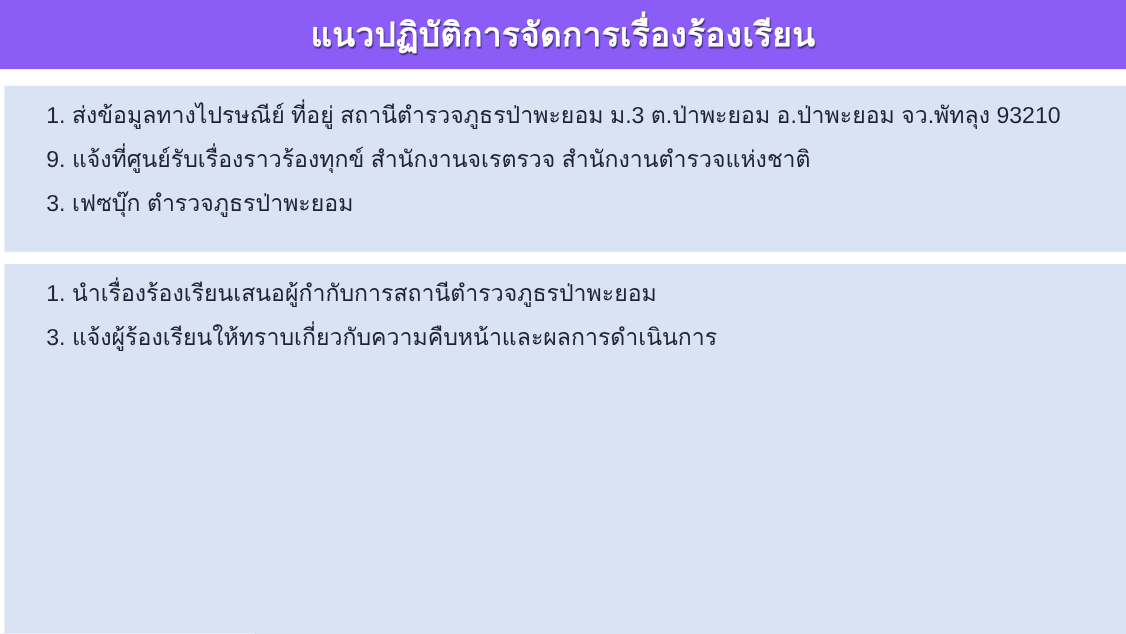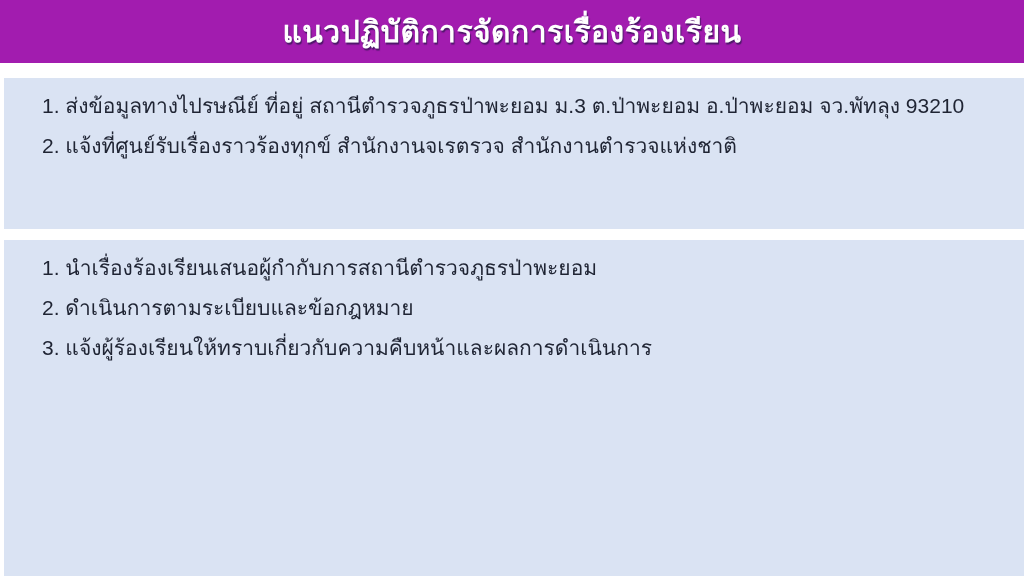"แนวปฏิบัติการจัดการเรื่องร้องเรียน" .top-bar { background: #a21caf -> #8b5cf6 }
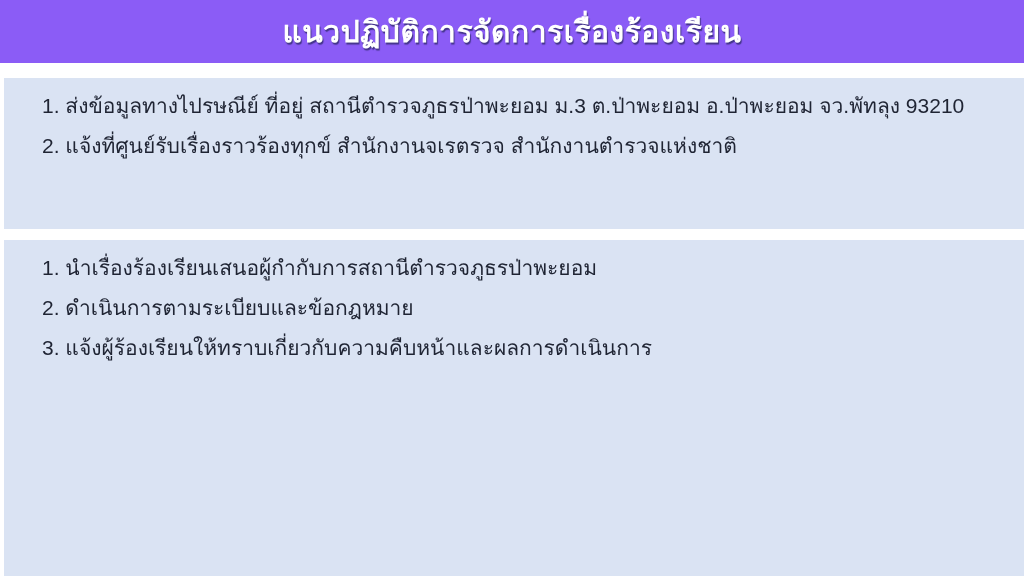"2. แจ้งที่ศูนย์รับเรื่องราวร้องทุกข์" li { text: 2 -> 9 }
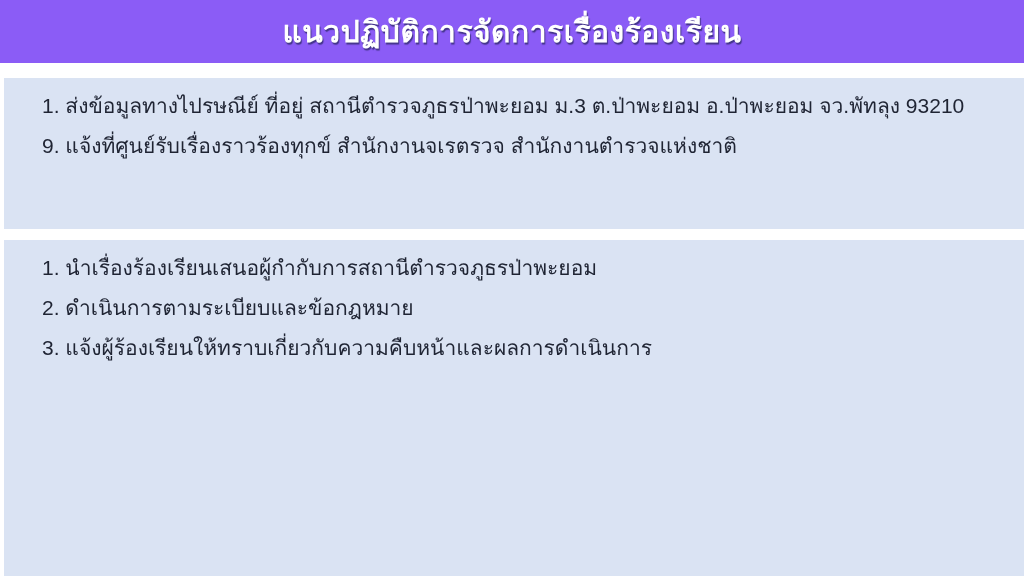"3. เฟซบุ๊ก ตำรวจภูธรป่าพะยอม" li { html: none -> <li>3. เฟซบุ๊ก ตำรวจภูธรป่าพะยอม</li> }
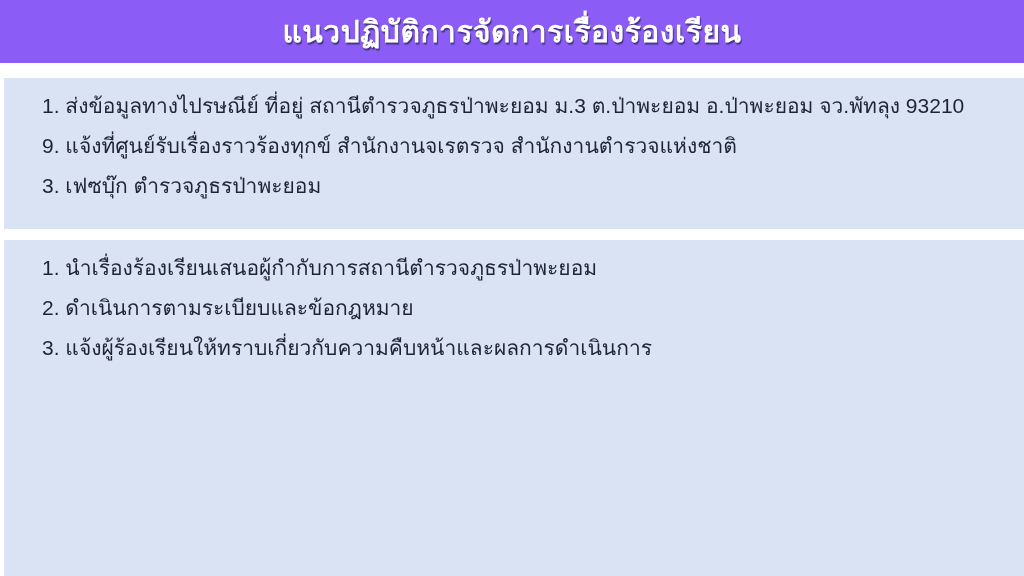"2. ดำเนินการตามระเบียบและข้อกฎหมาย" li { html: <li>2. ดำเนินการตามระเบียบและข้อกฎหมาย</li> -> none }
